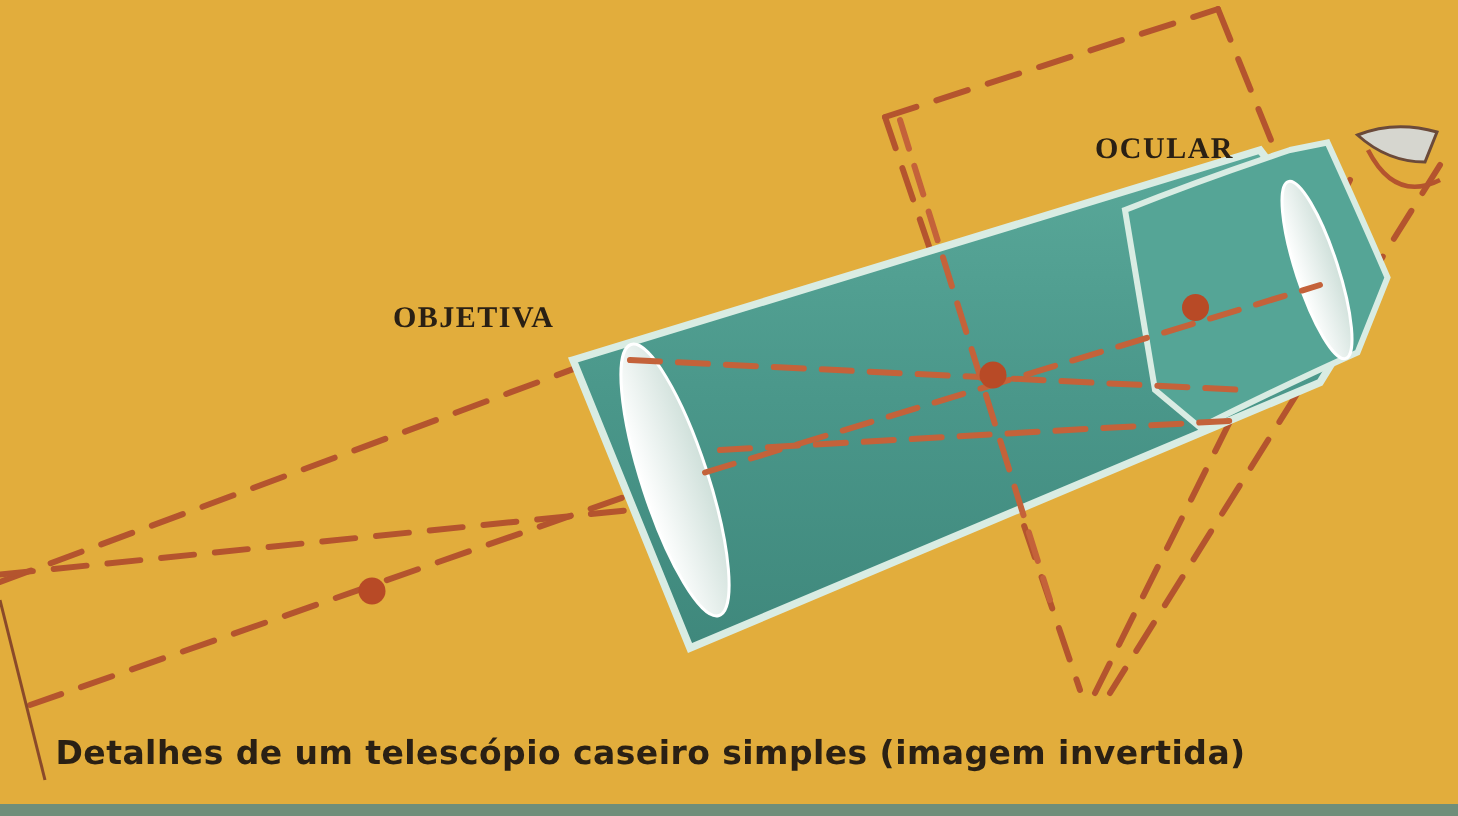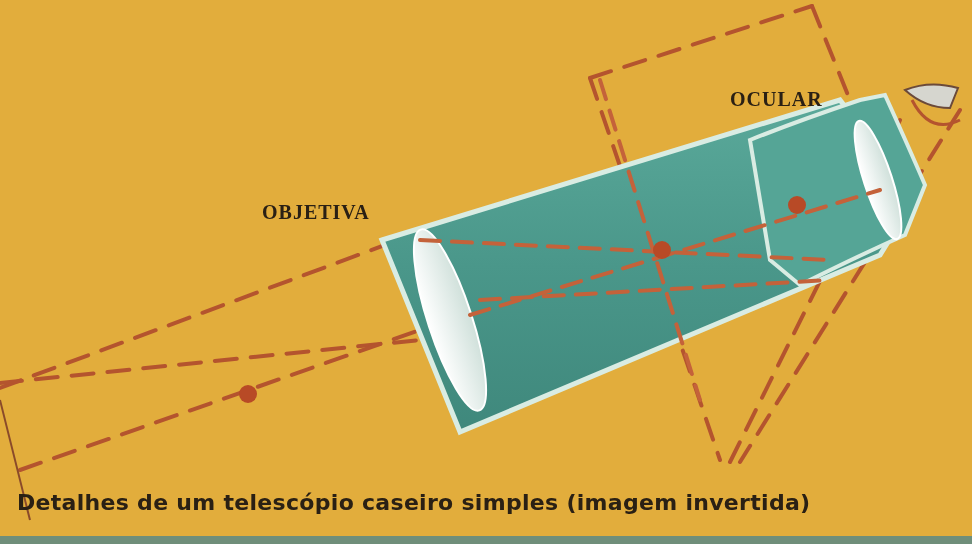"Detalhes de um telescópio caseiro" #caption { left: 17px -> 37px }
